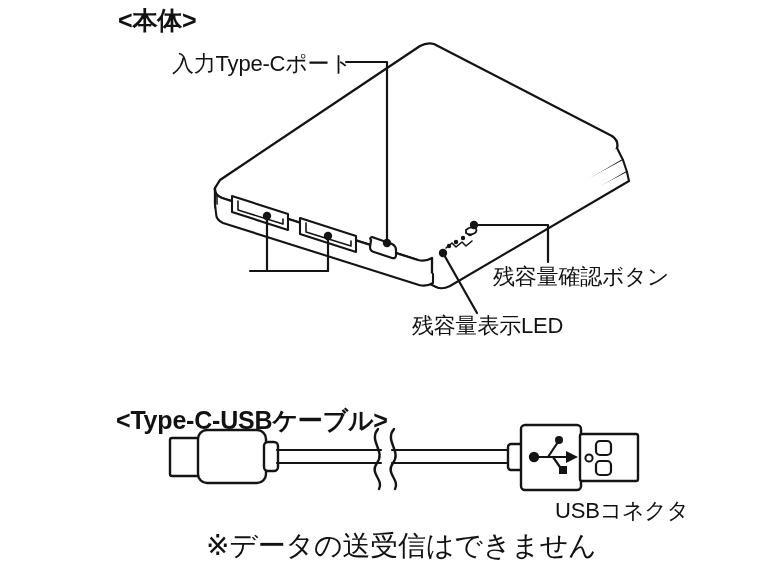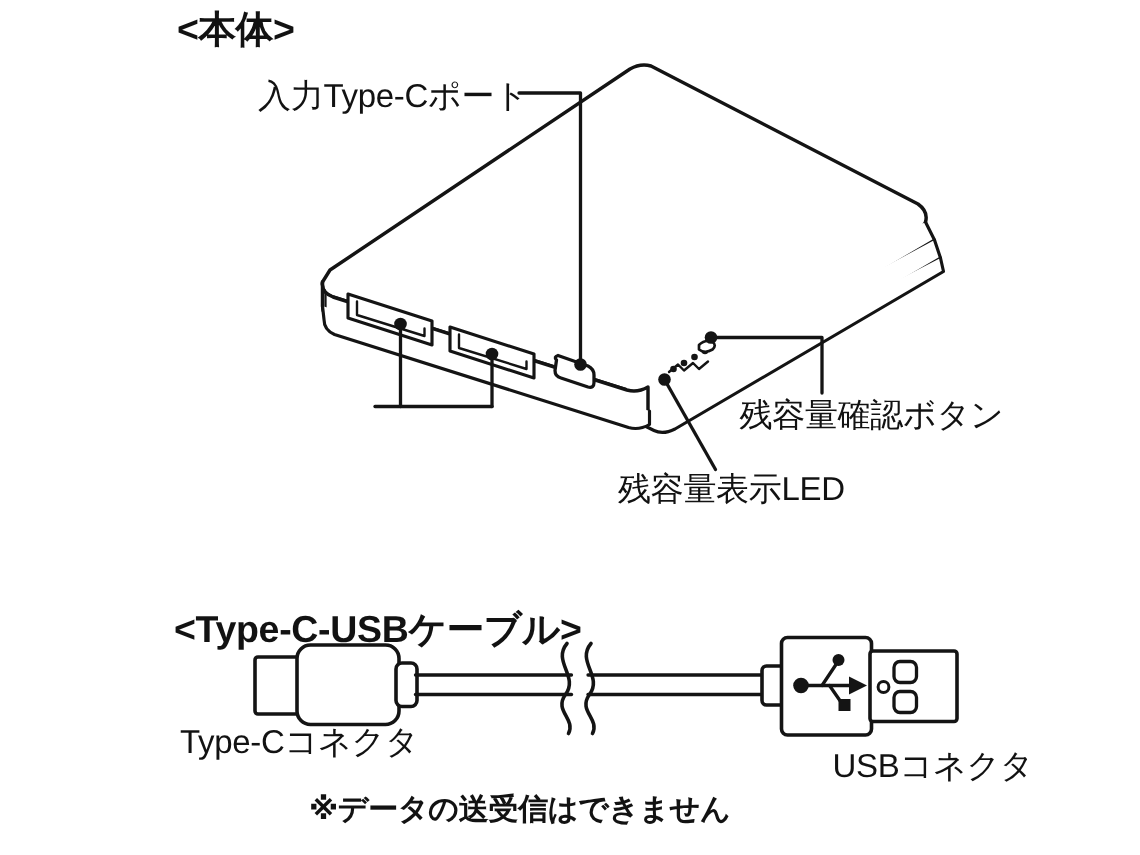"Type-Cコネクタ" div.lbl { html: <div>Type-Cコネクタ</div> -> none }
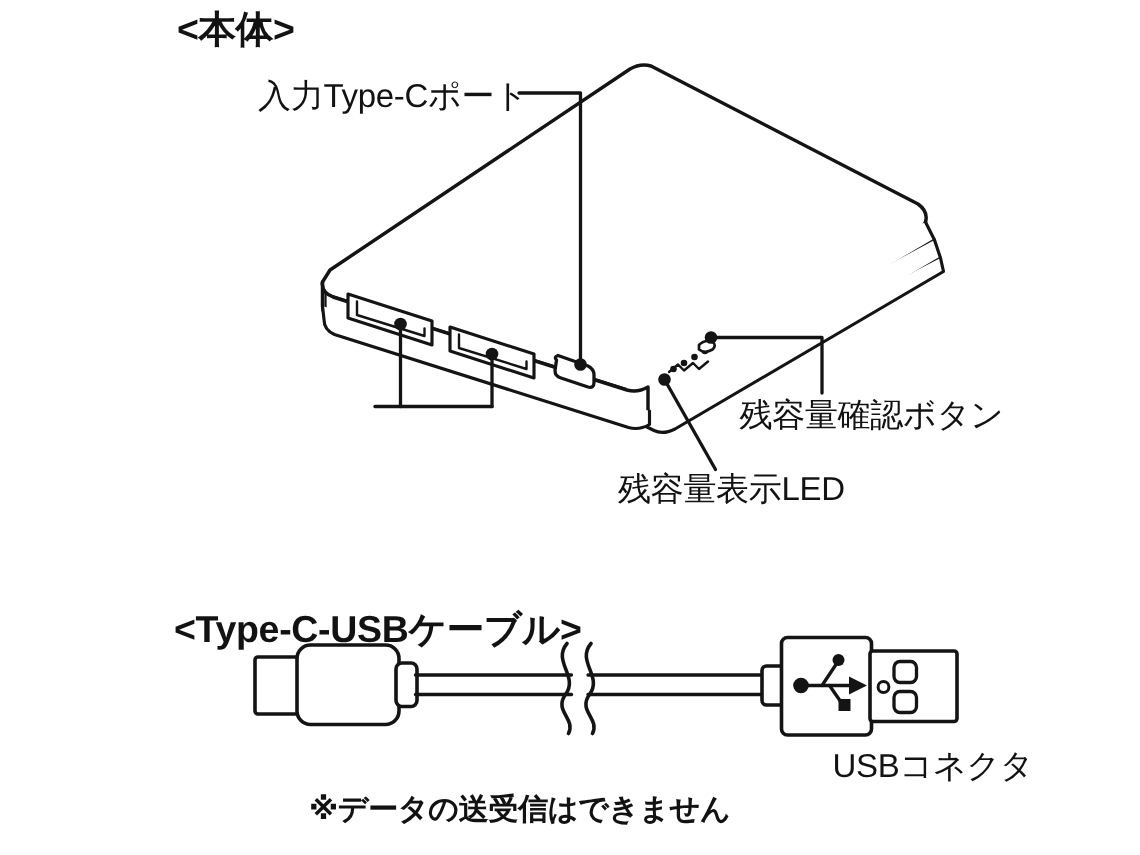"※データの送受信はできません" .t-note { font-size: 20px -> 28px; font-weight: 700 -> 400 }
